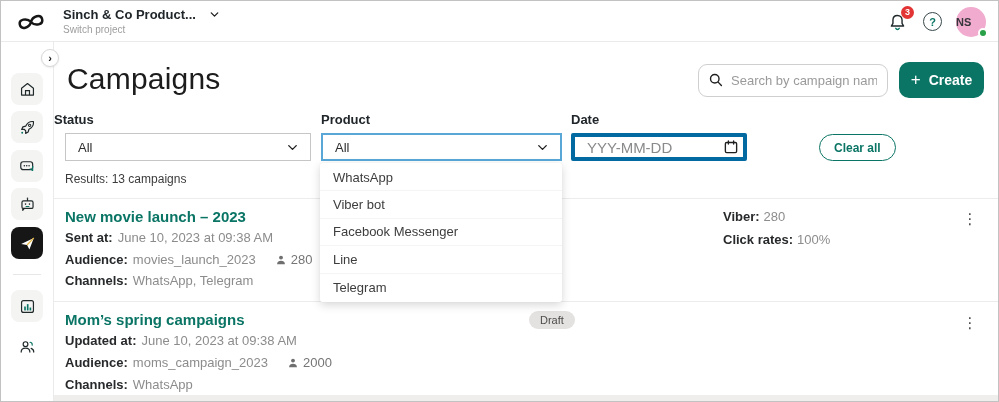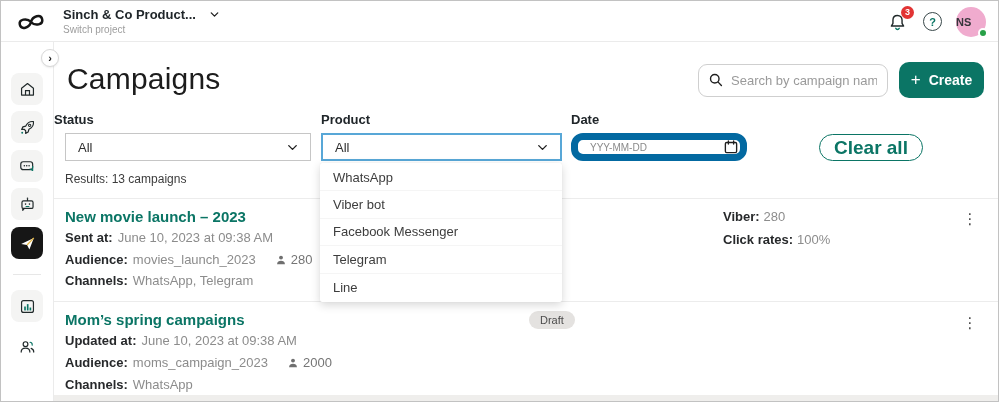"YYY-MM-DD" .date-box input { border: 7px solid #0369a1 -> 4px solid #0369a1; border-radius: 12px -> 2px; font-size: 10px -> 15px }
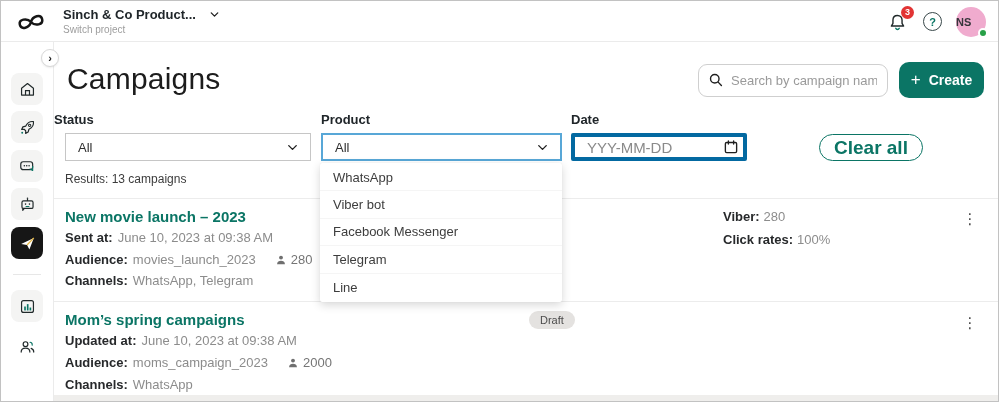"Clear all" .clear-btn { font-size: 19px -> 12px }
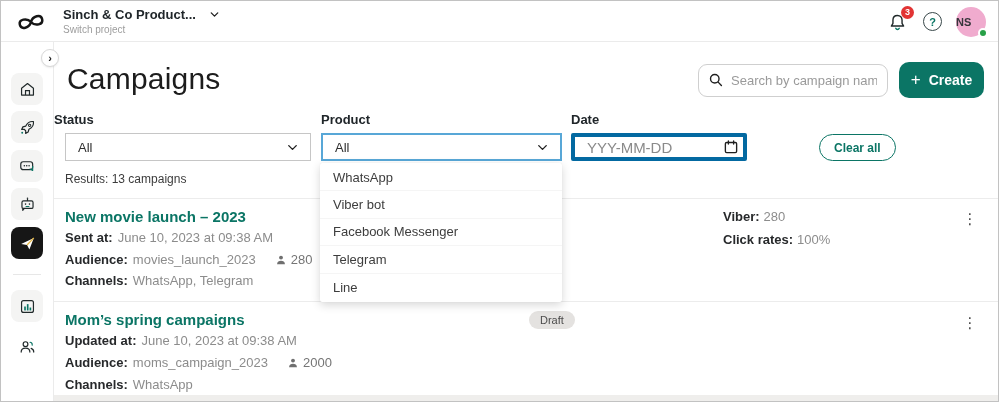"Telegram" div.dd-item { order: before "Line" -> after "Line" }
